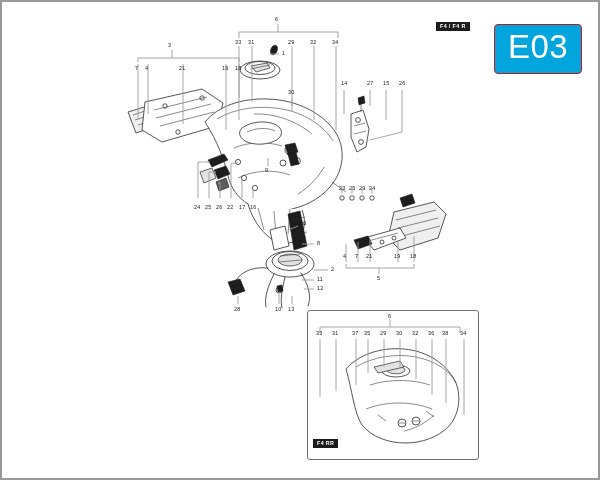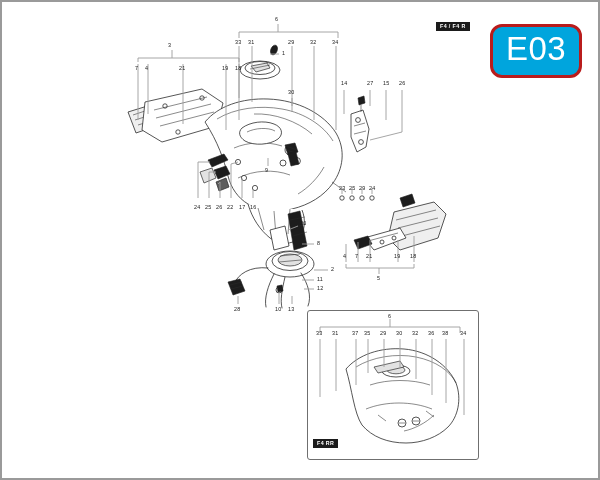"E03" #badgeE03 { border: 3px solid #b91c1c -> 1px solid #b91c1c; border-radius: 12px -> 4px }
